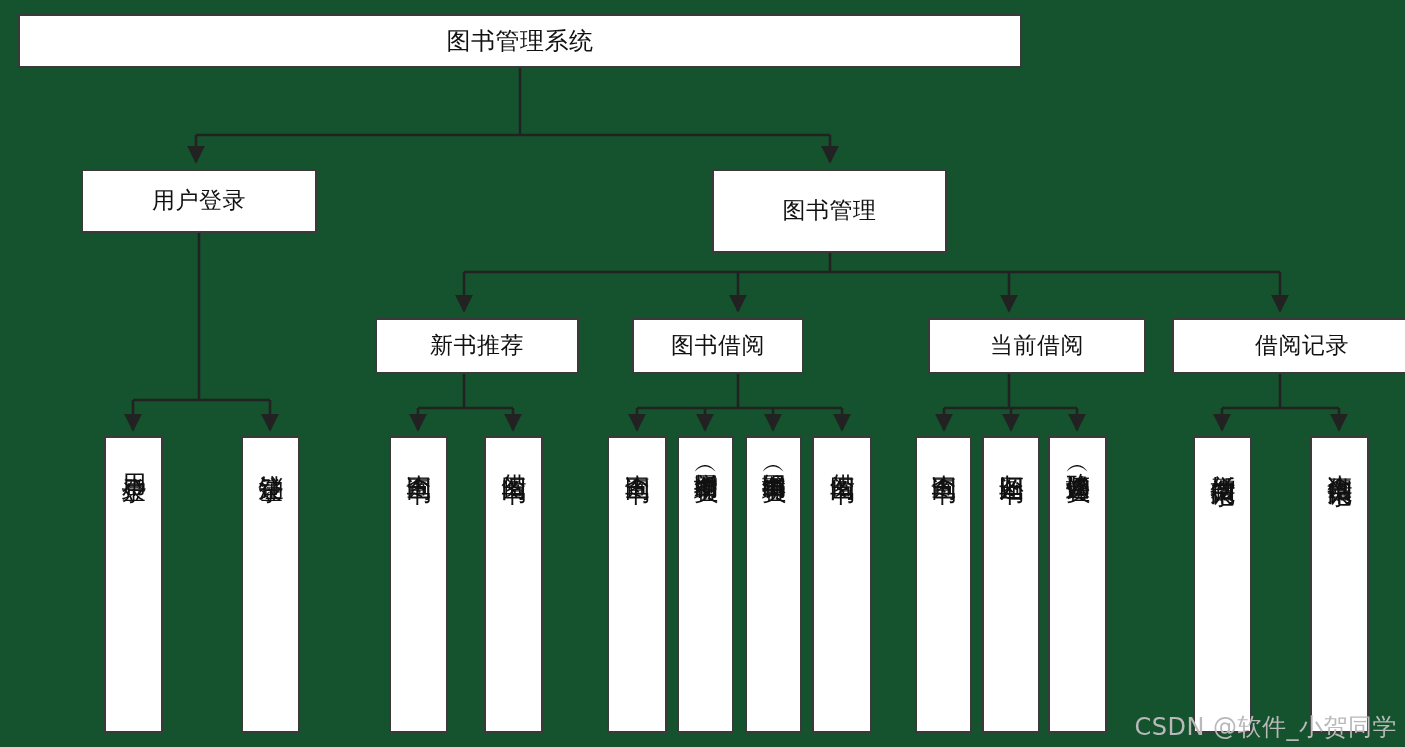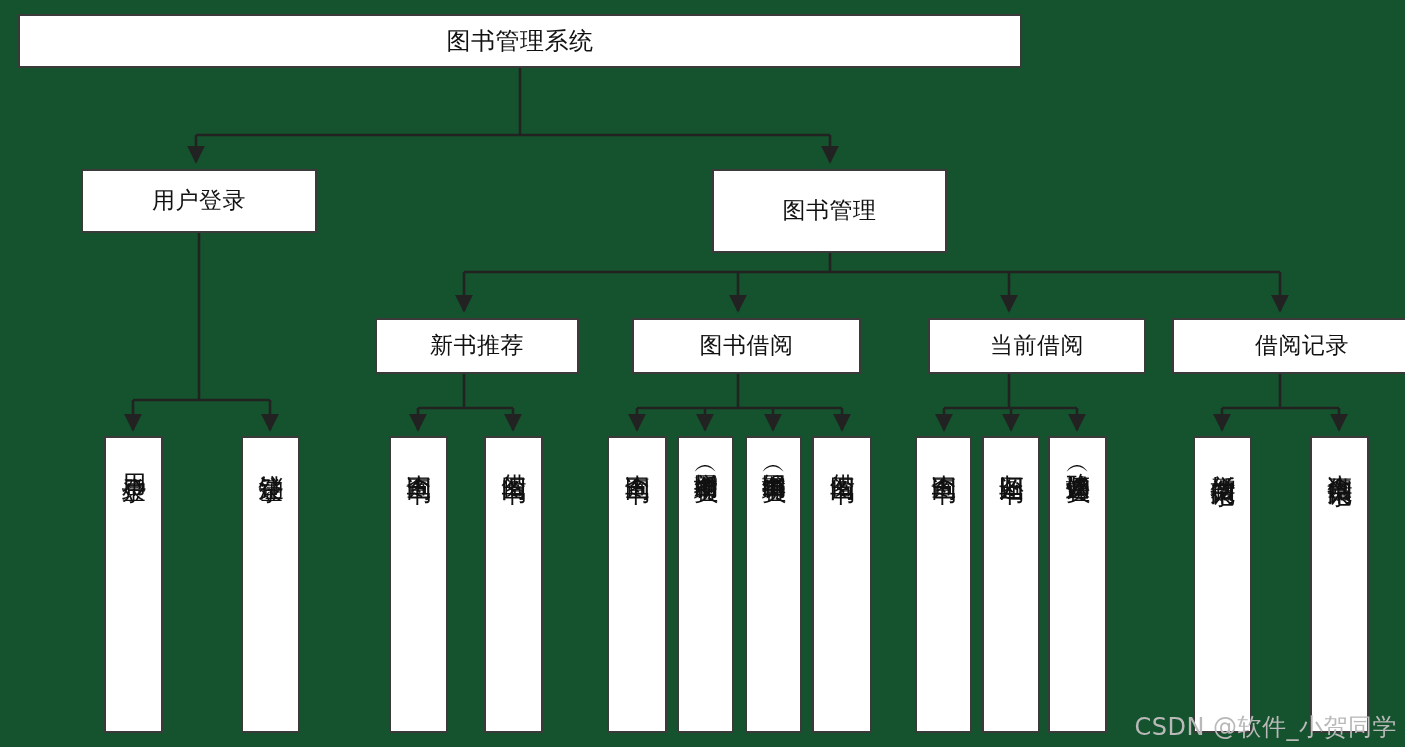"图书借阅" div.node { width: 229px -> 172px }
